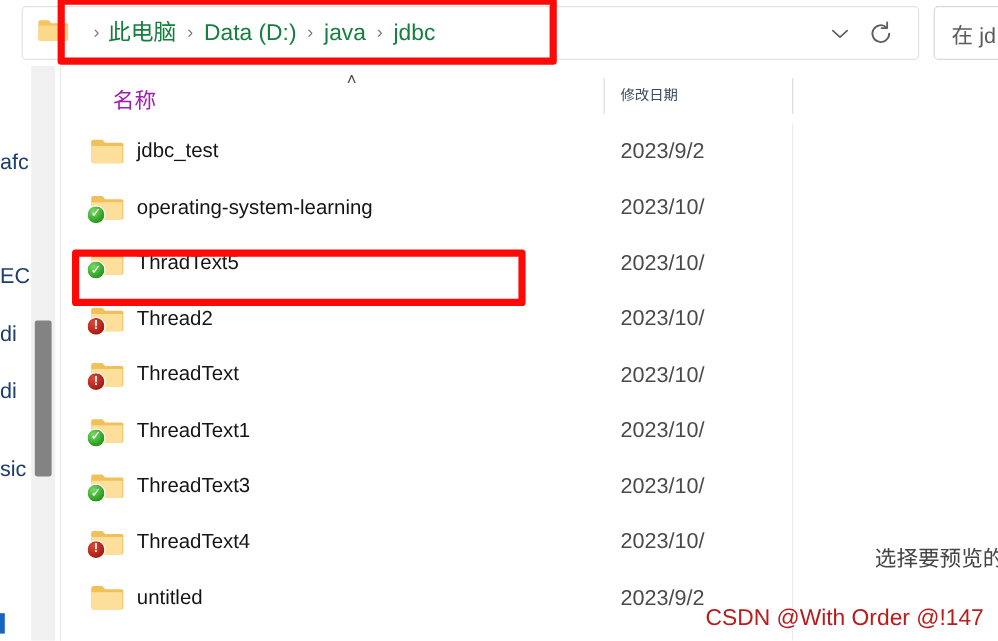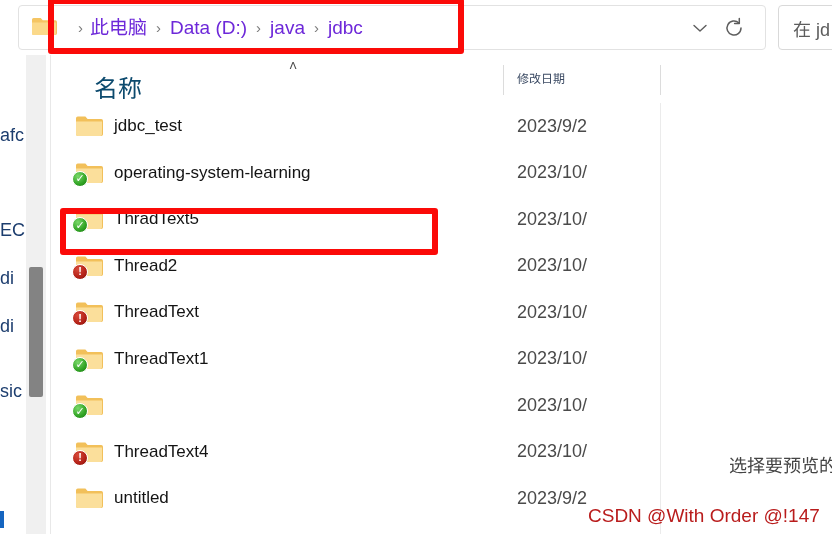"此电脑" .crumb { color: #6d28d9 -> #15803d }
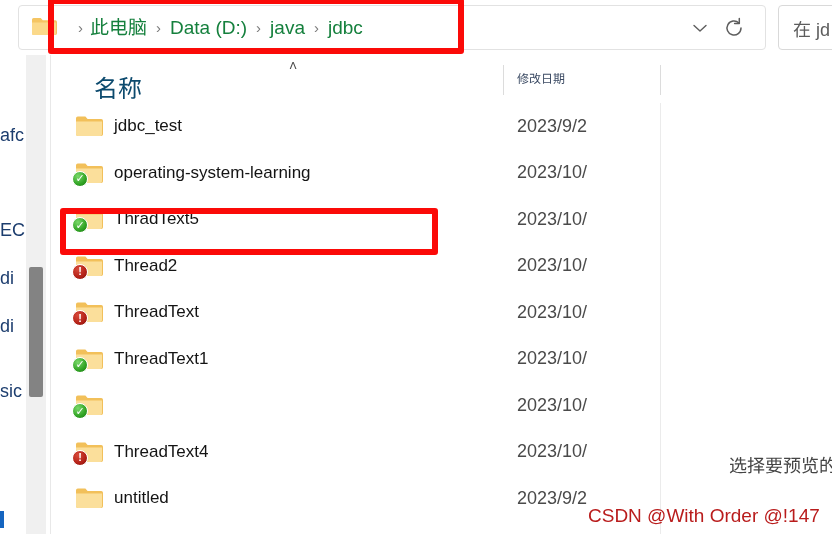"名称" .col-name { color: #0c4a6e -> #a21caf; font-size: 24px -> 18px }
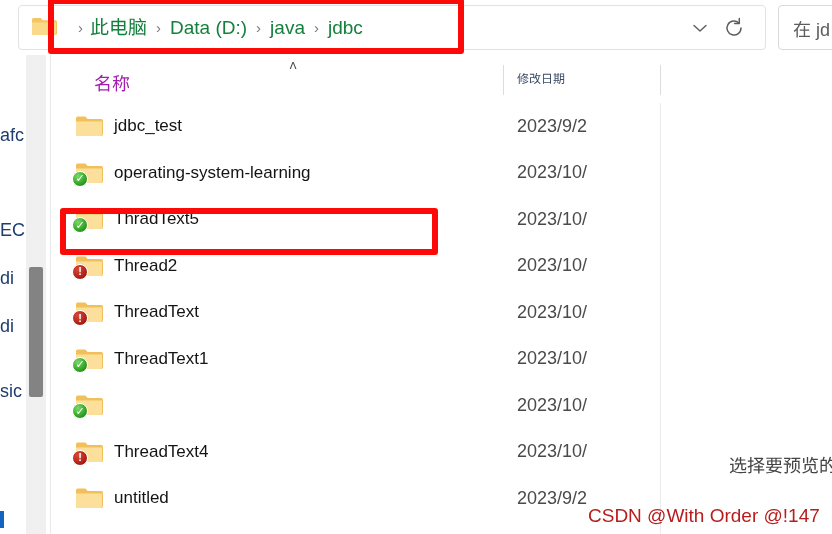"ThreadText3" span.row-label { html: none -> <span>ThreadText3</span> }
